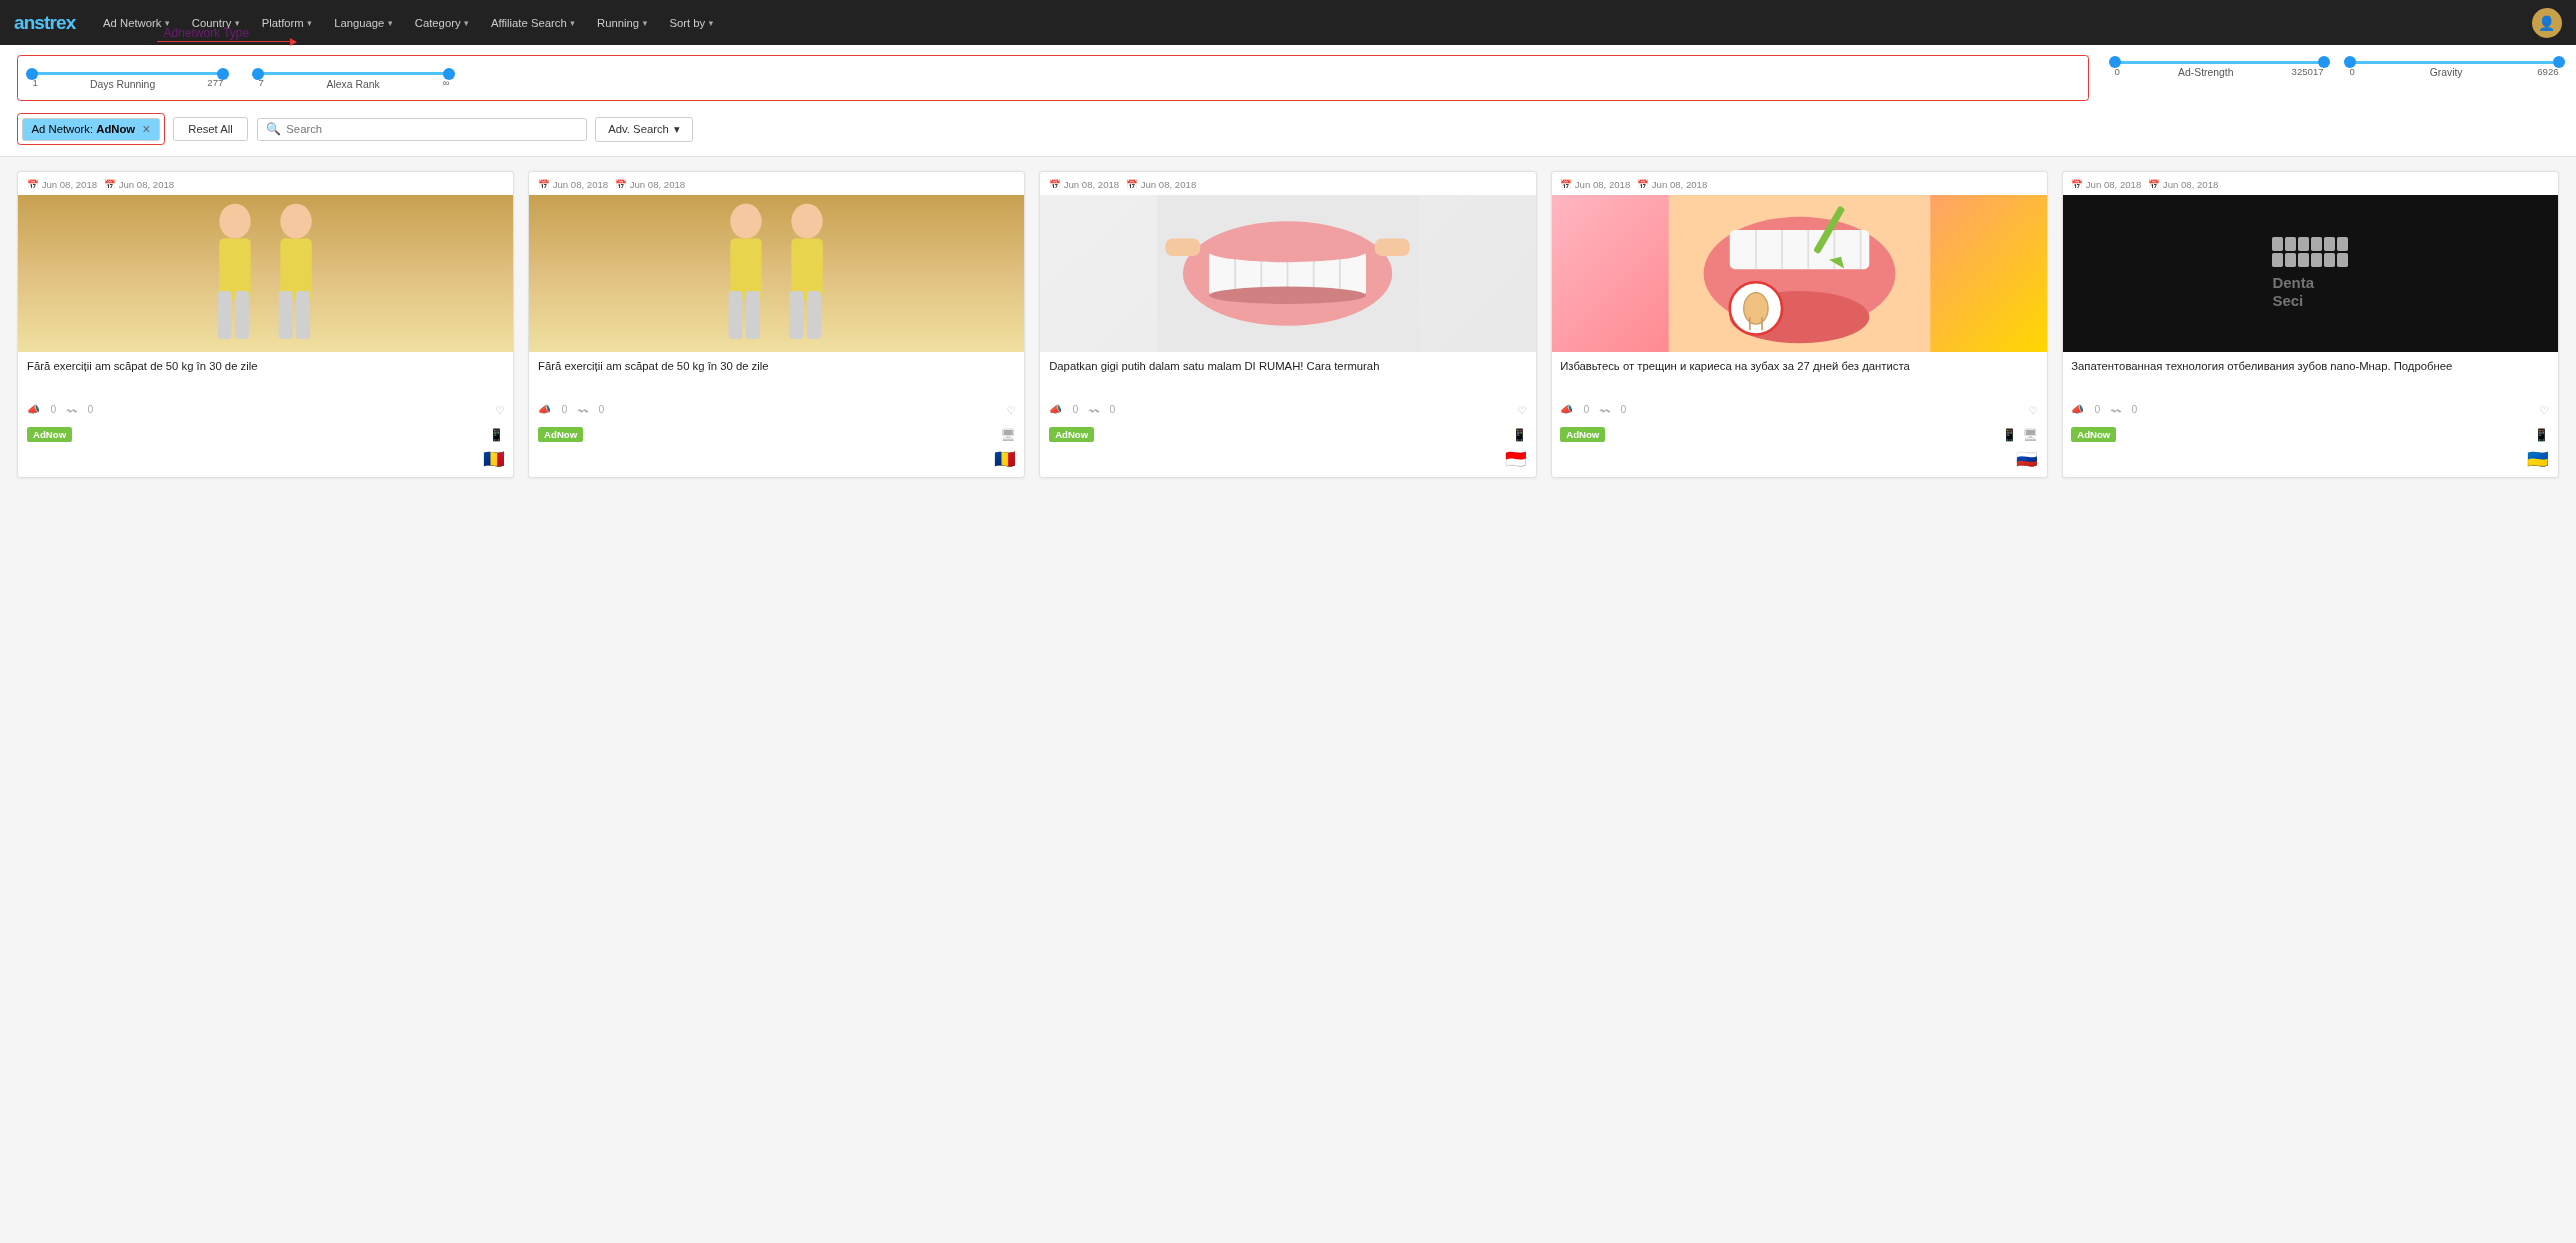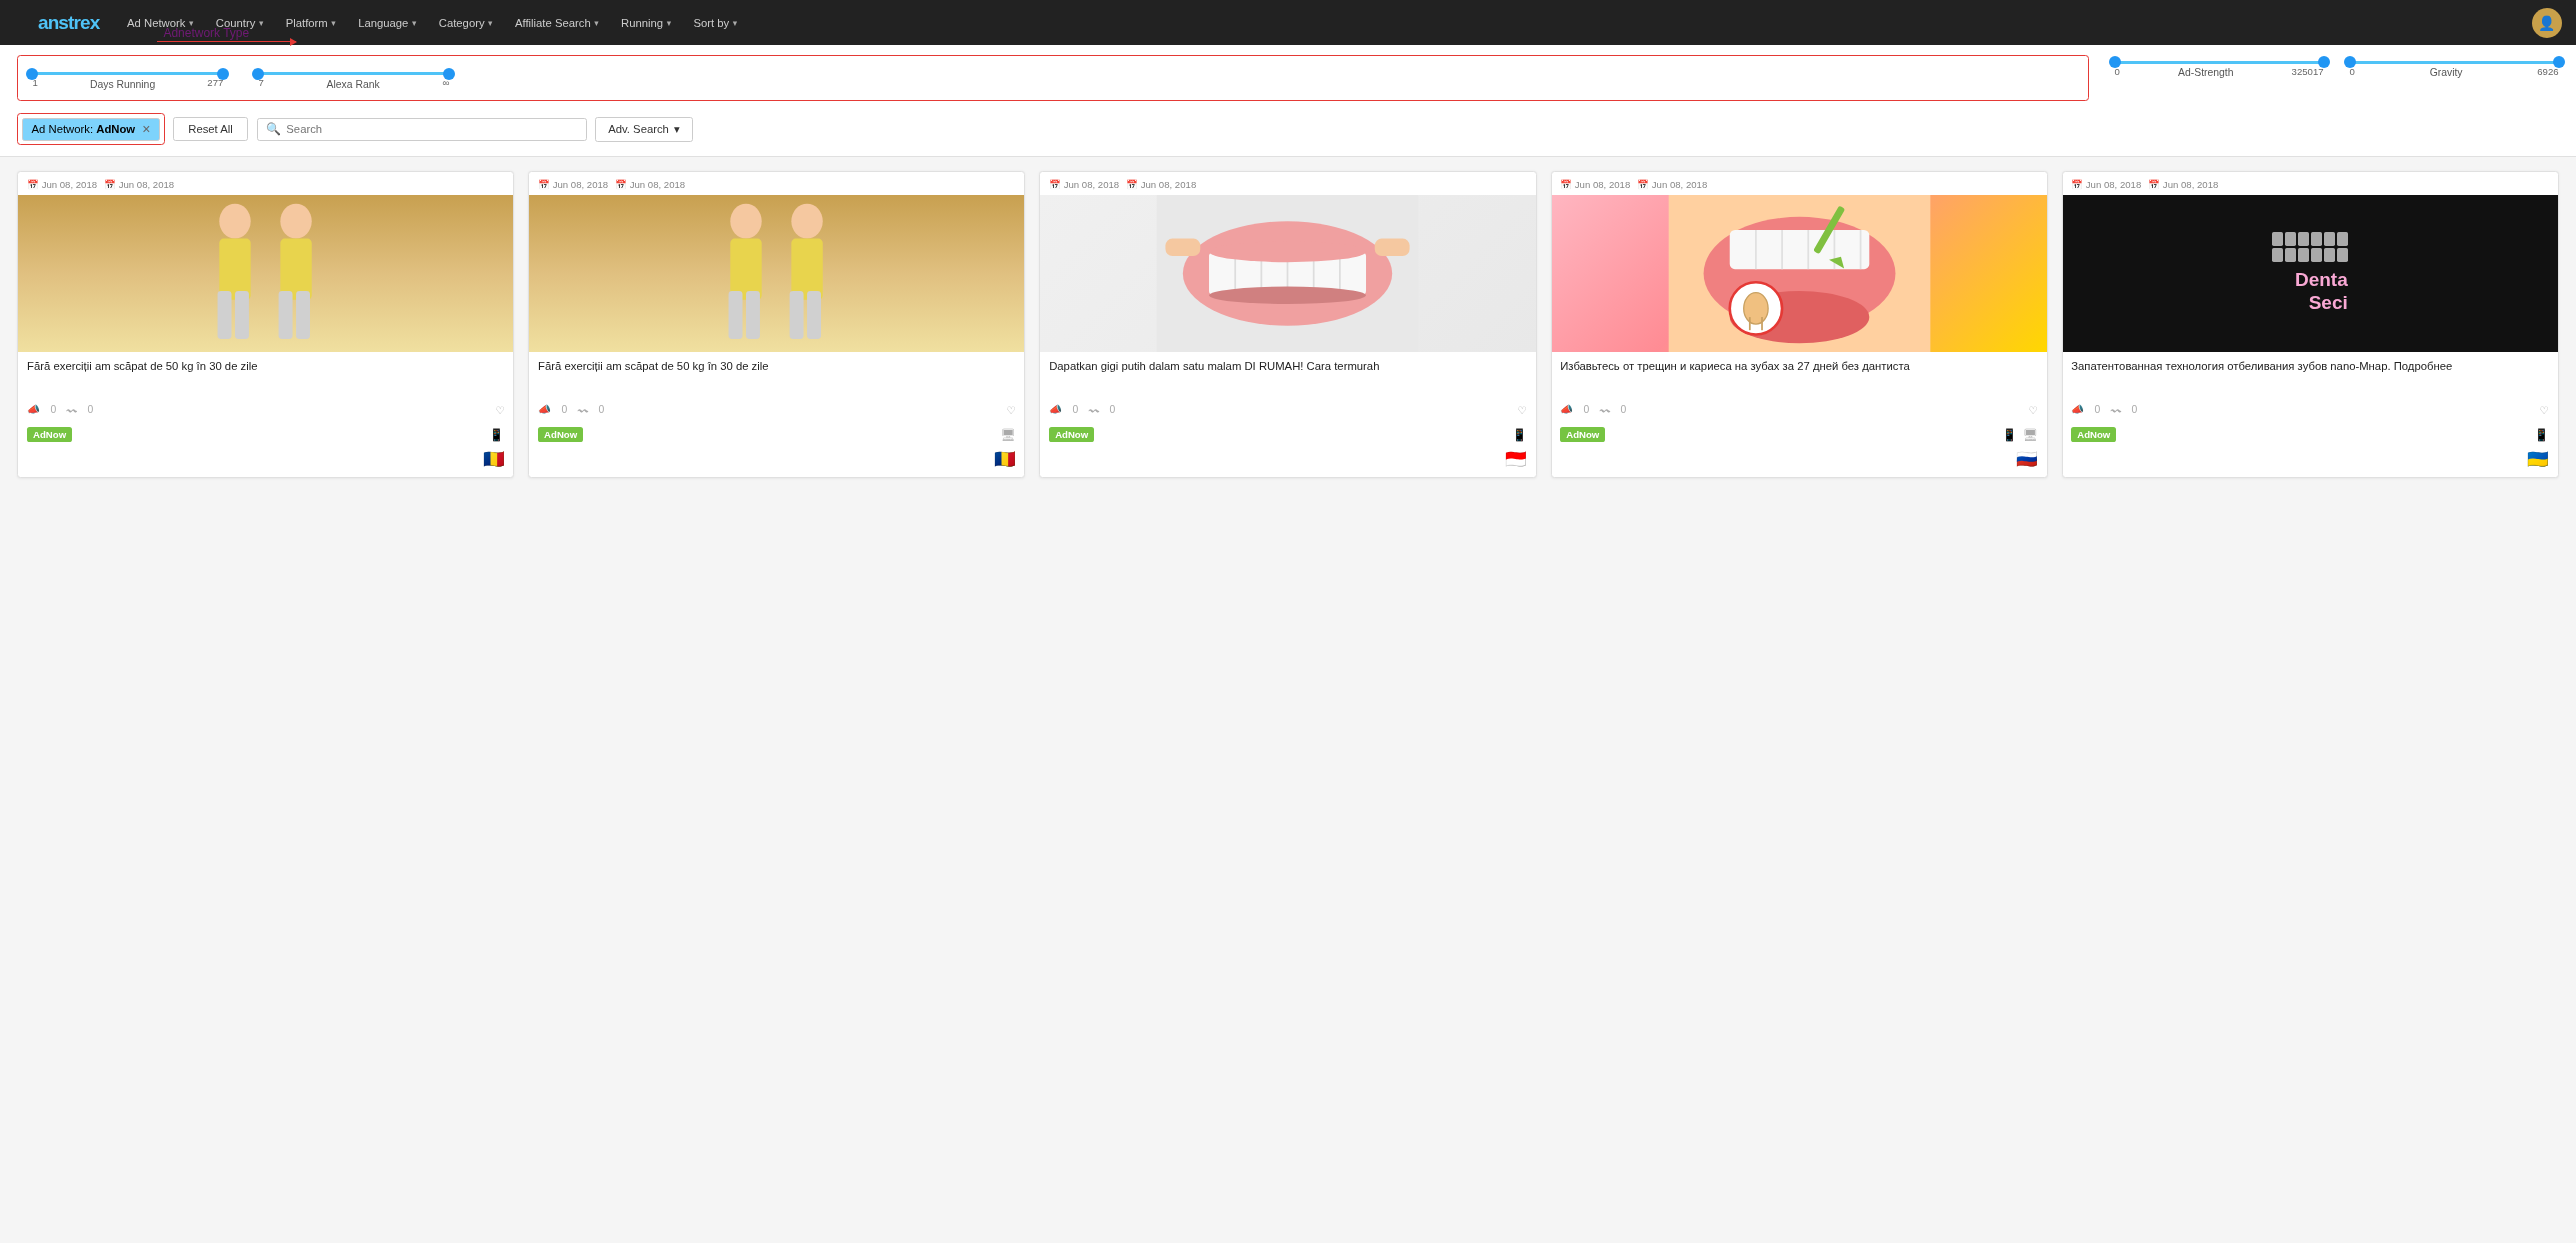"anstrex" .navbar-brand span { margin-left: 24px -> none }
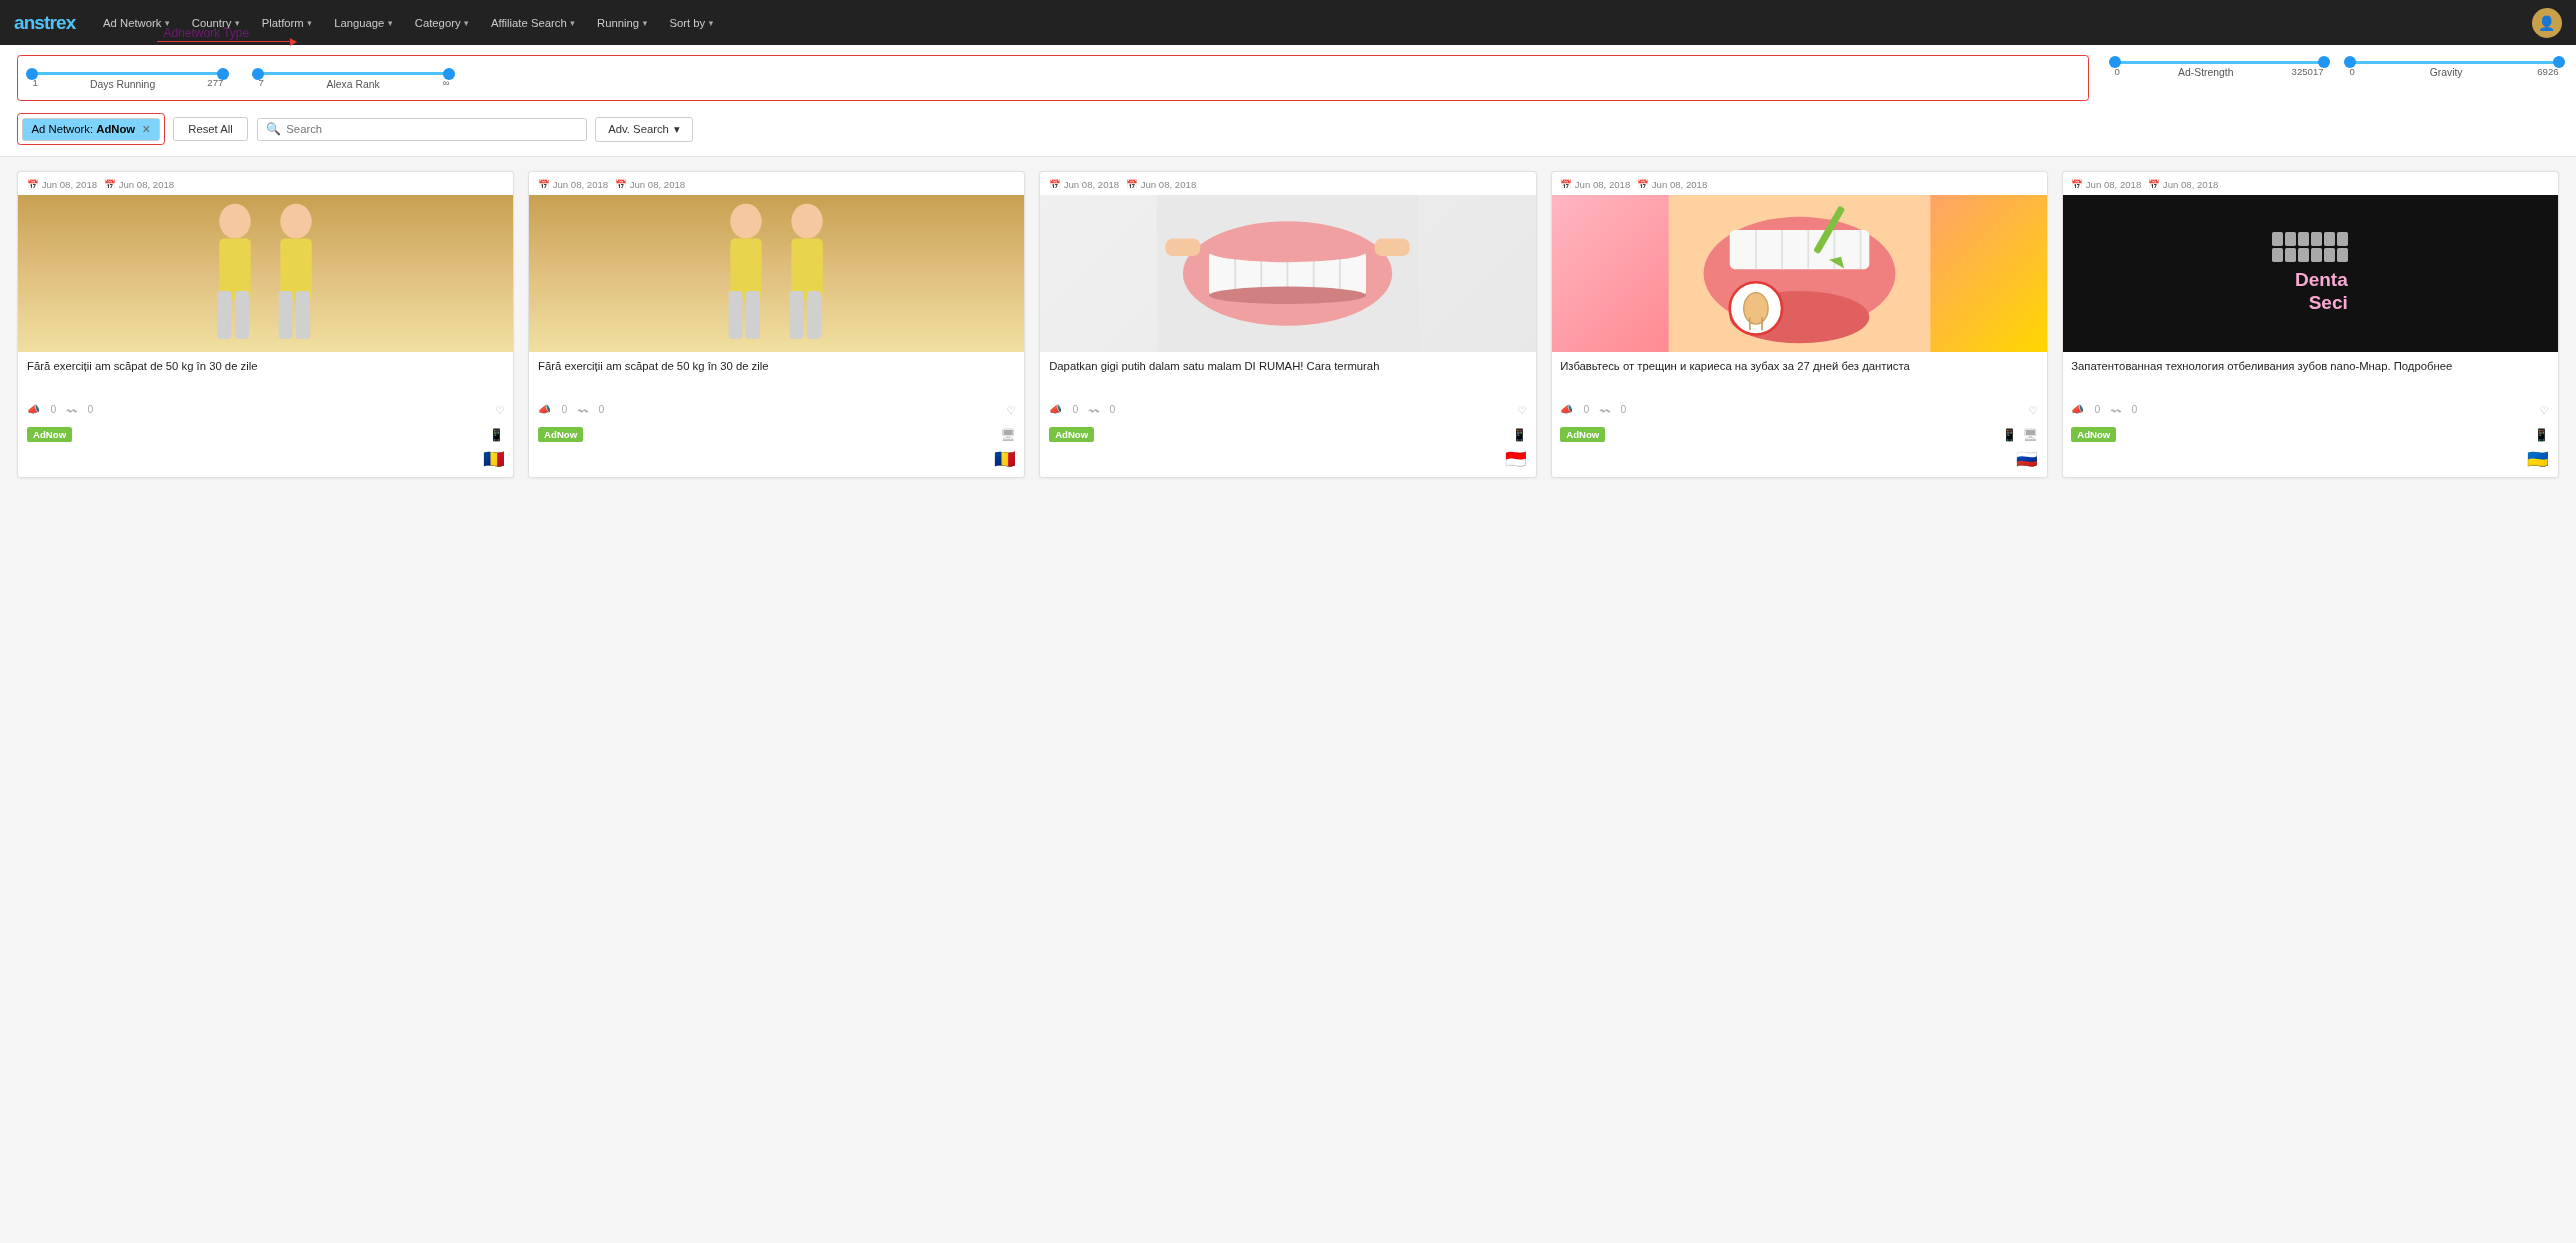"Denta" .denta-text { color: #f9a8d4 -> #737373; font-size: 19px -> 15px; text-align: right -> left }
